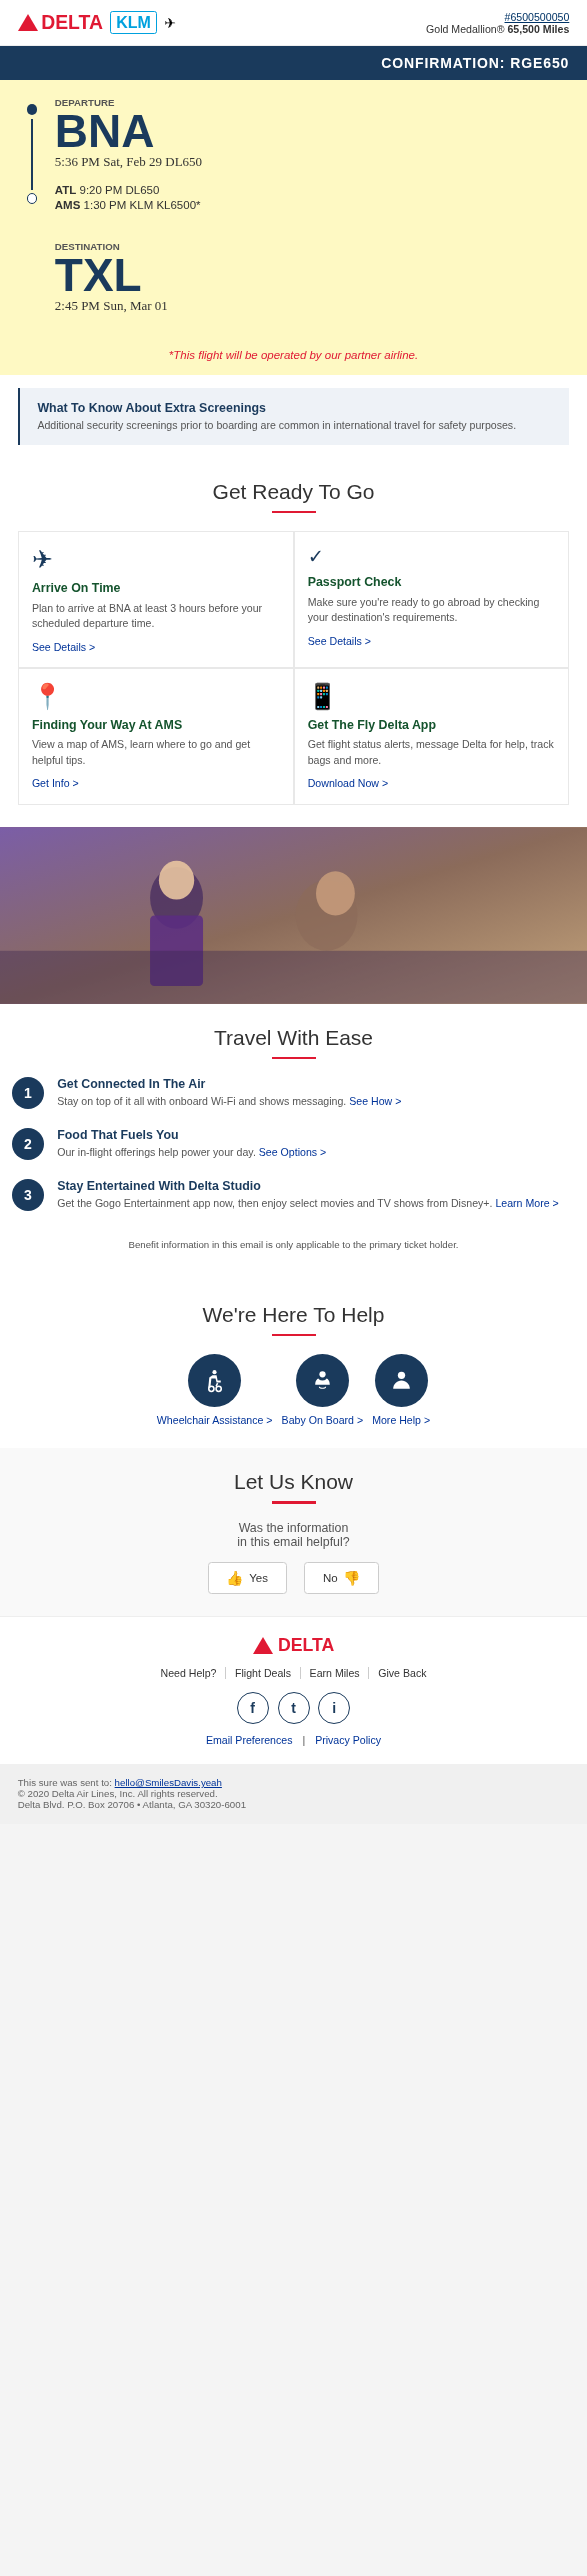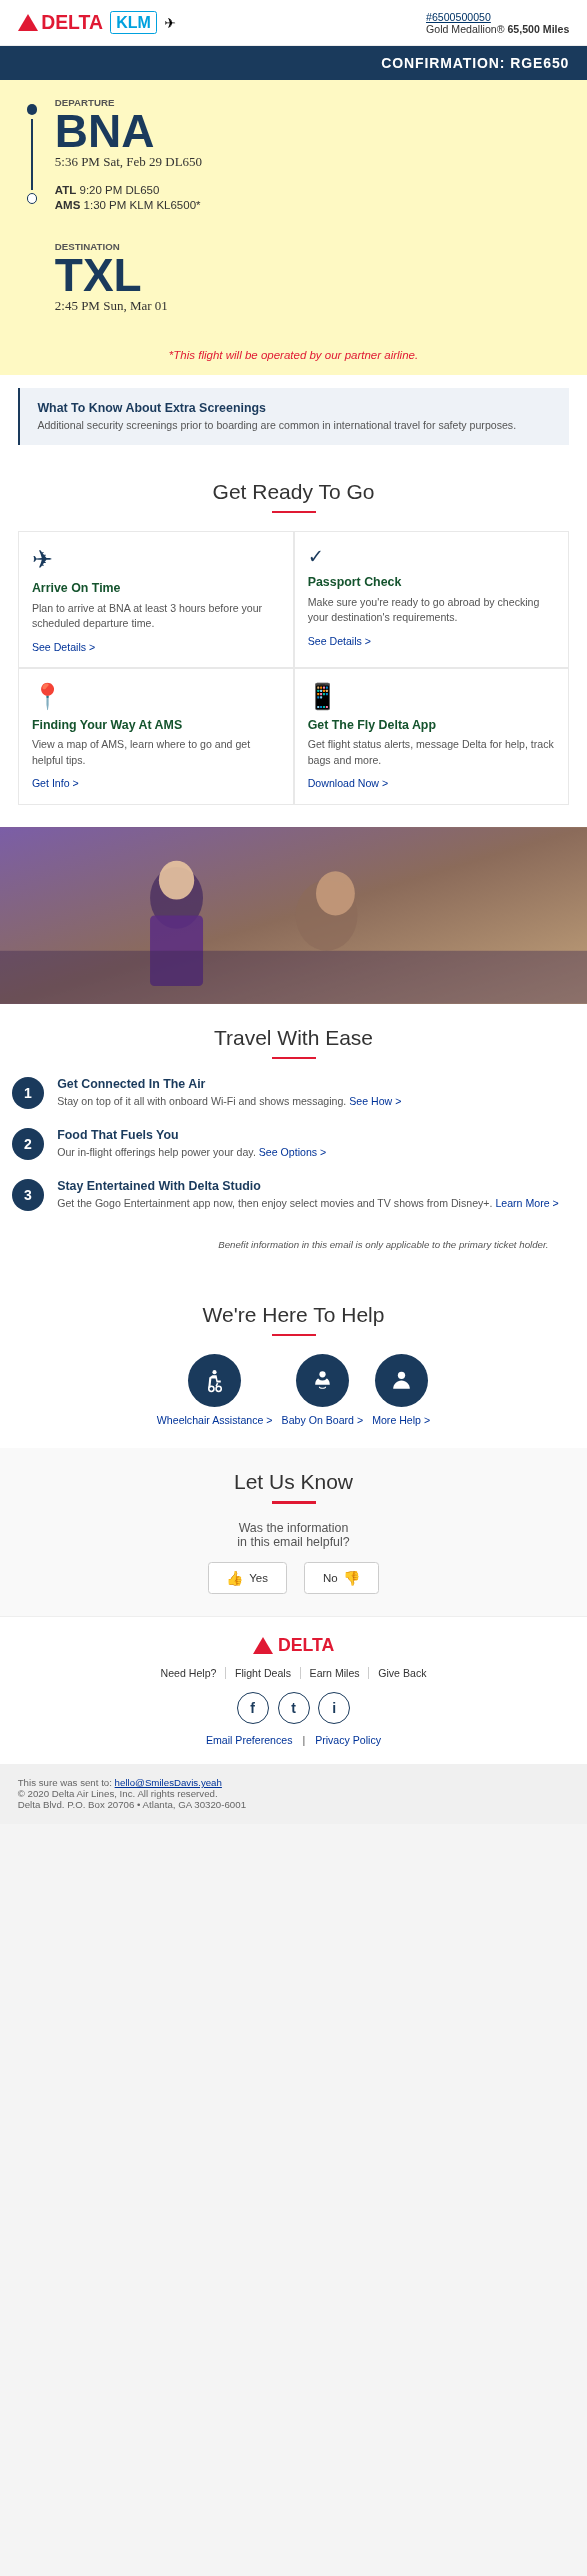"#6500500050" .account-info { text-align: none -> right }
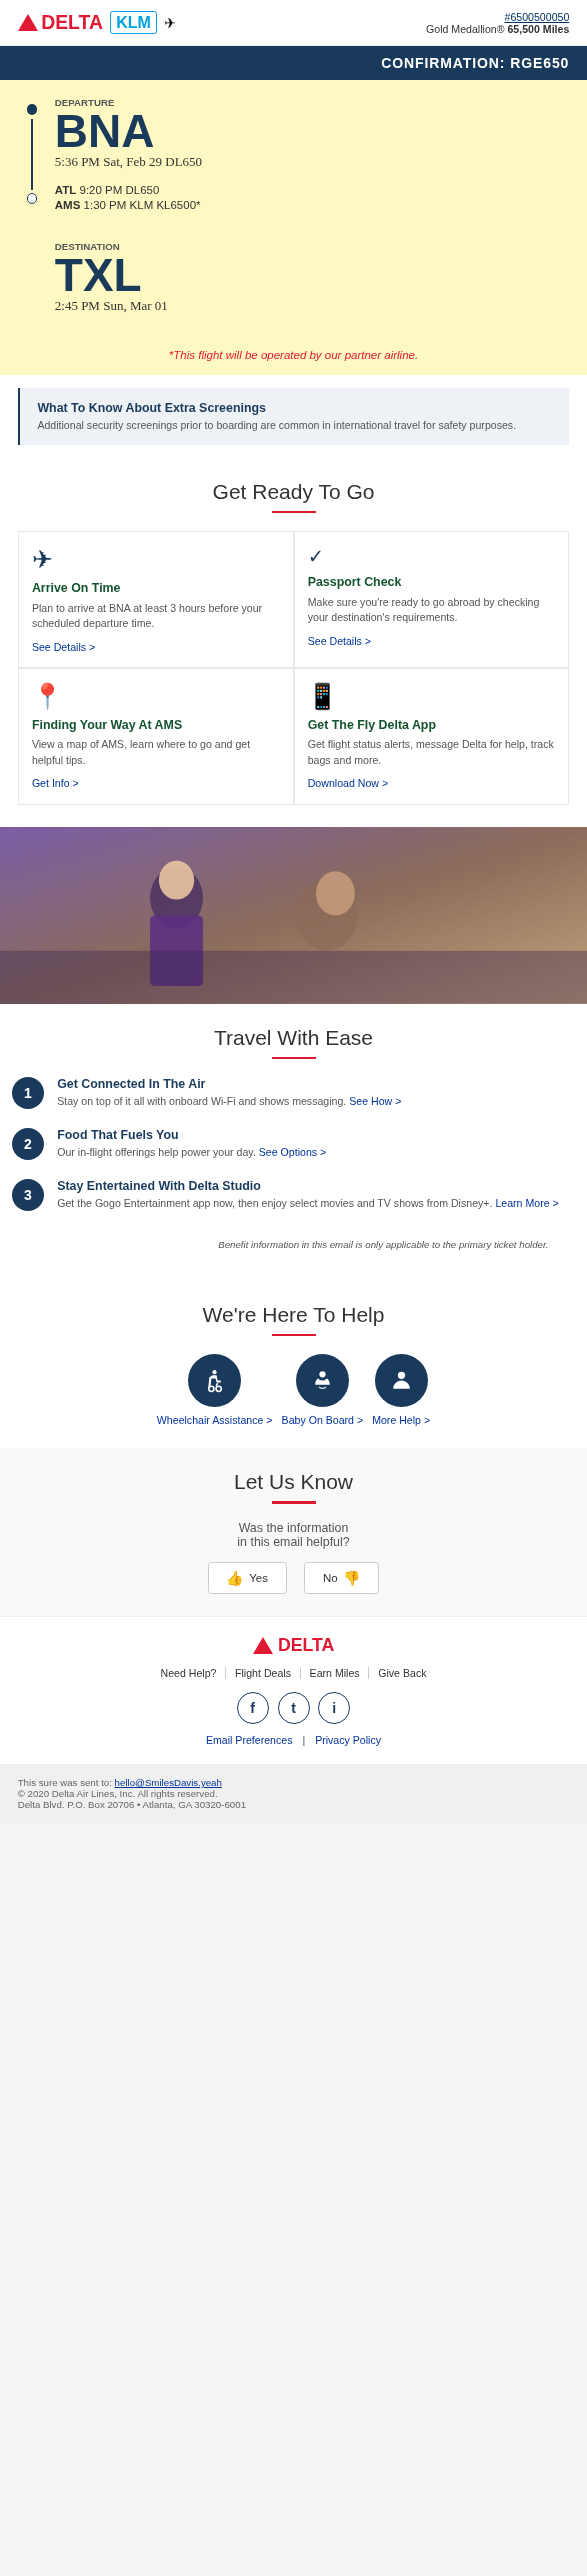"Benefit information in this email" .disclaimer { font-style: italic -> none; text-align: right -> center }
